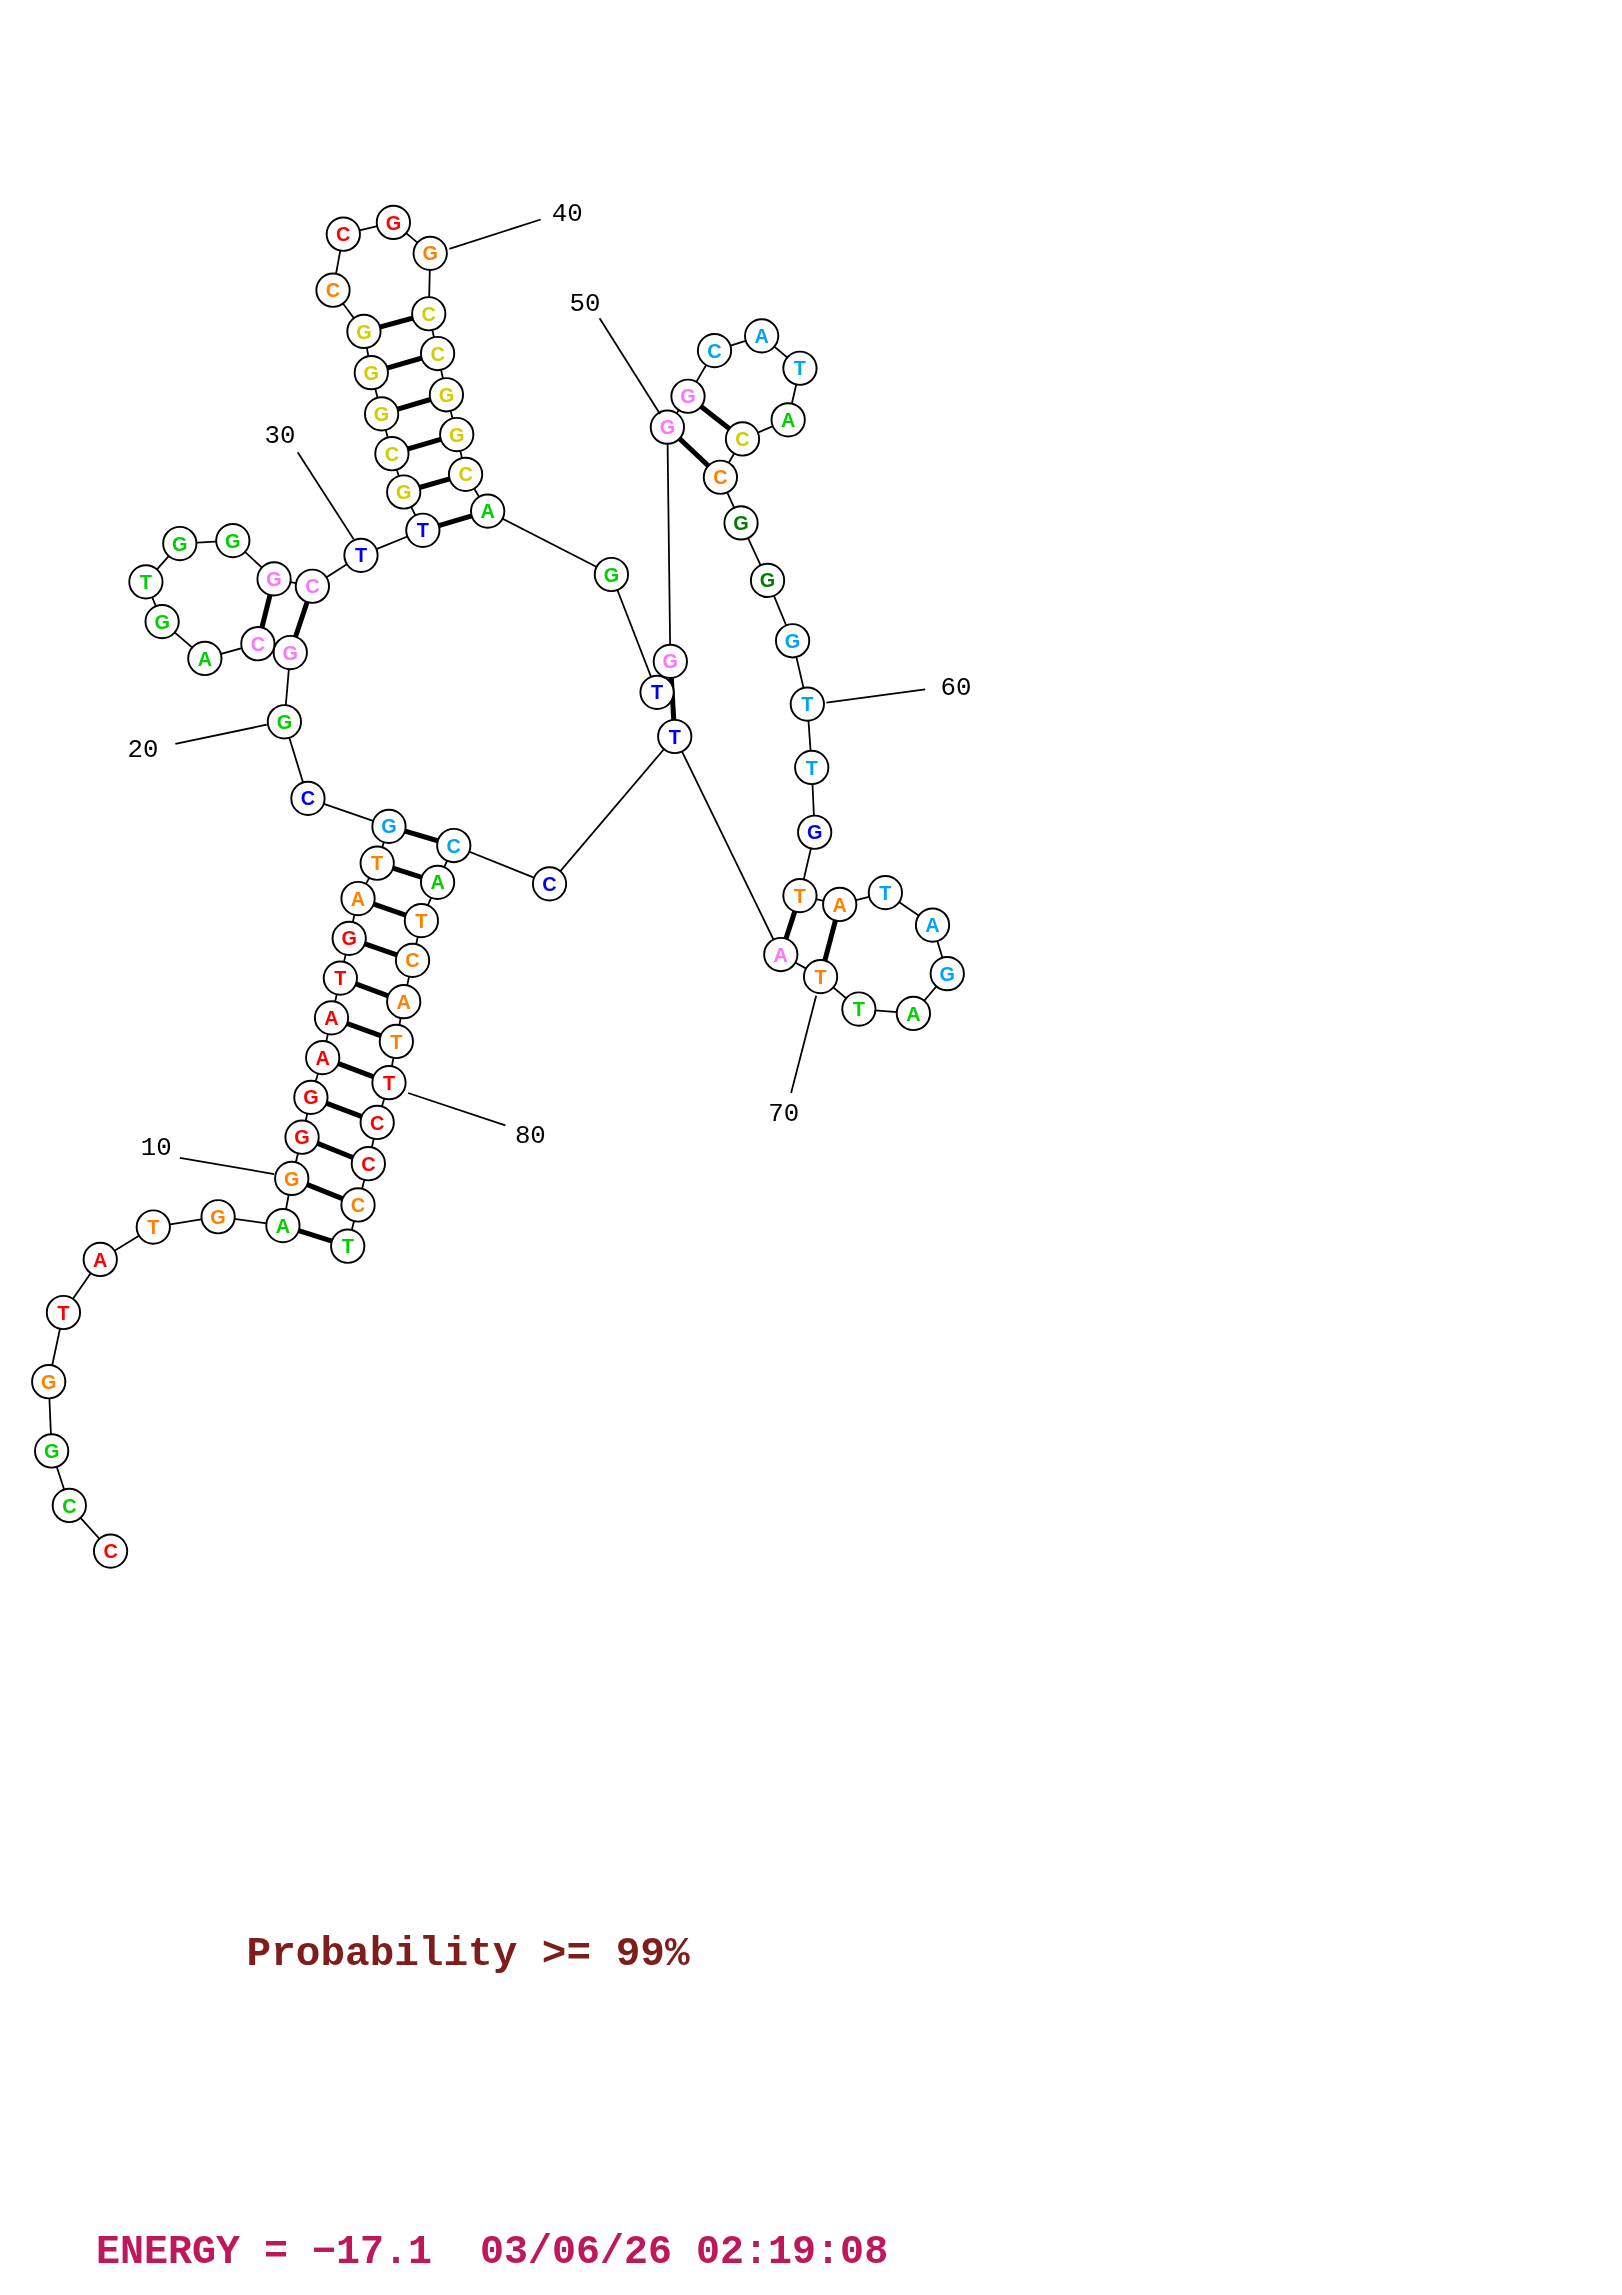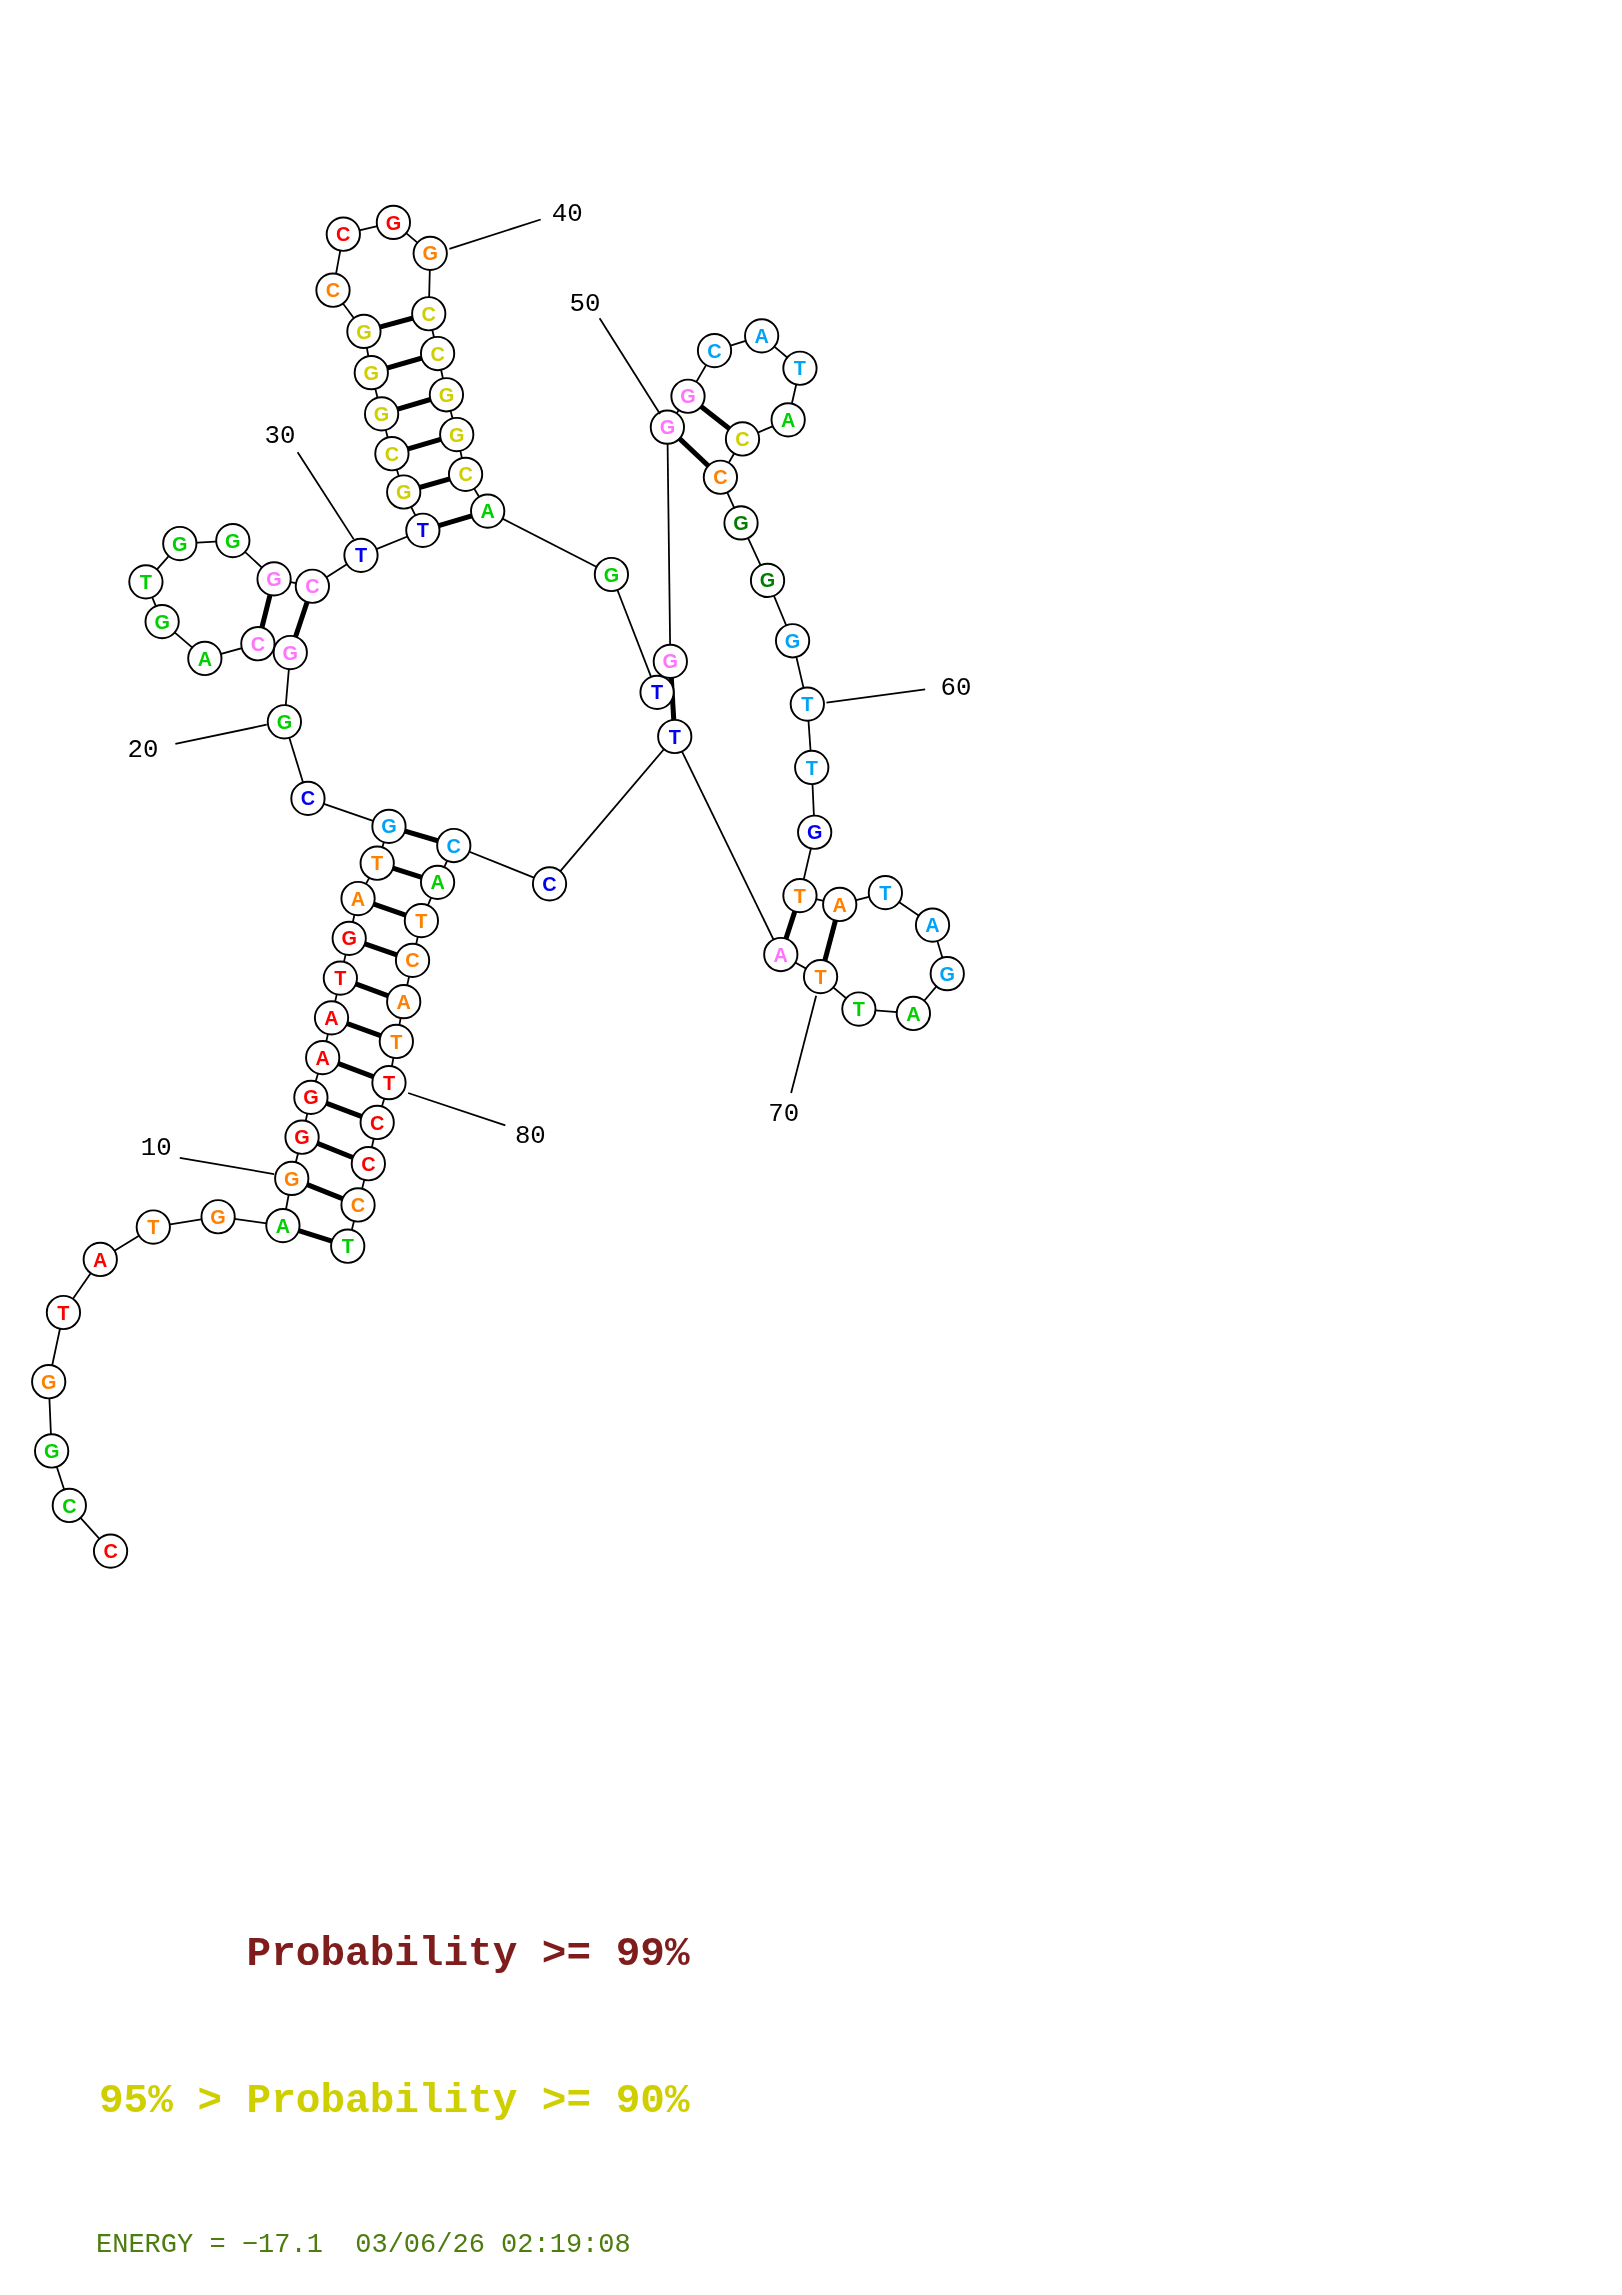"95% > Probability >= 90%" div.legend-row { html: <div>95% &gt; Probability &gt;= 90%</div> -> none }
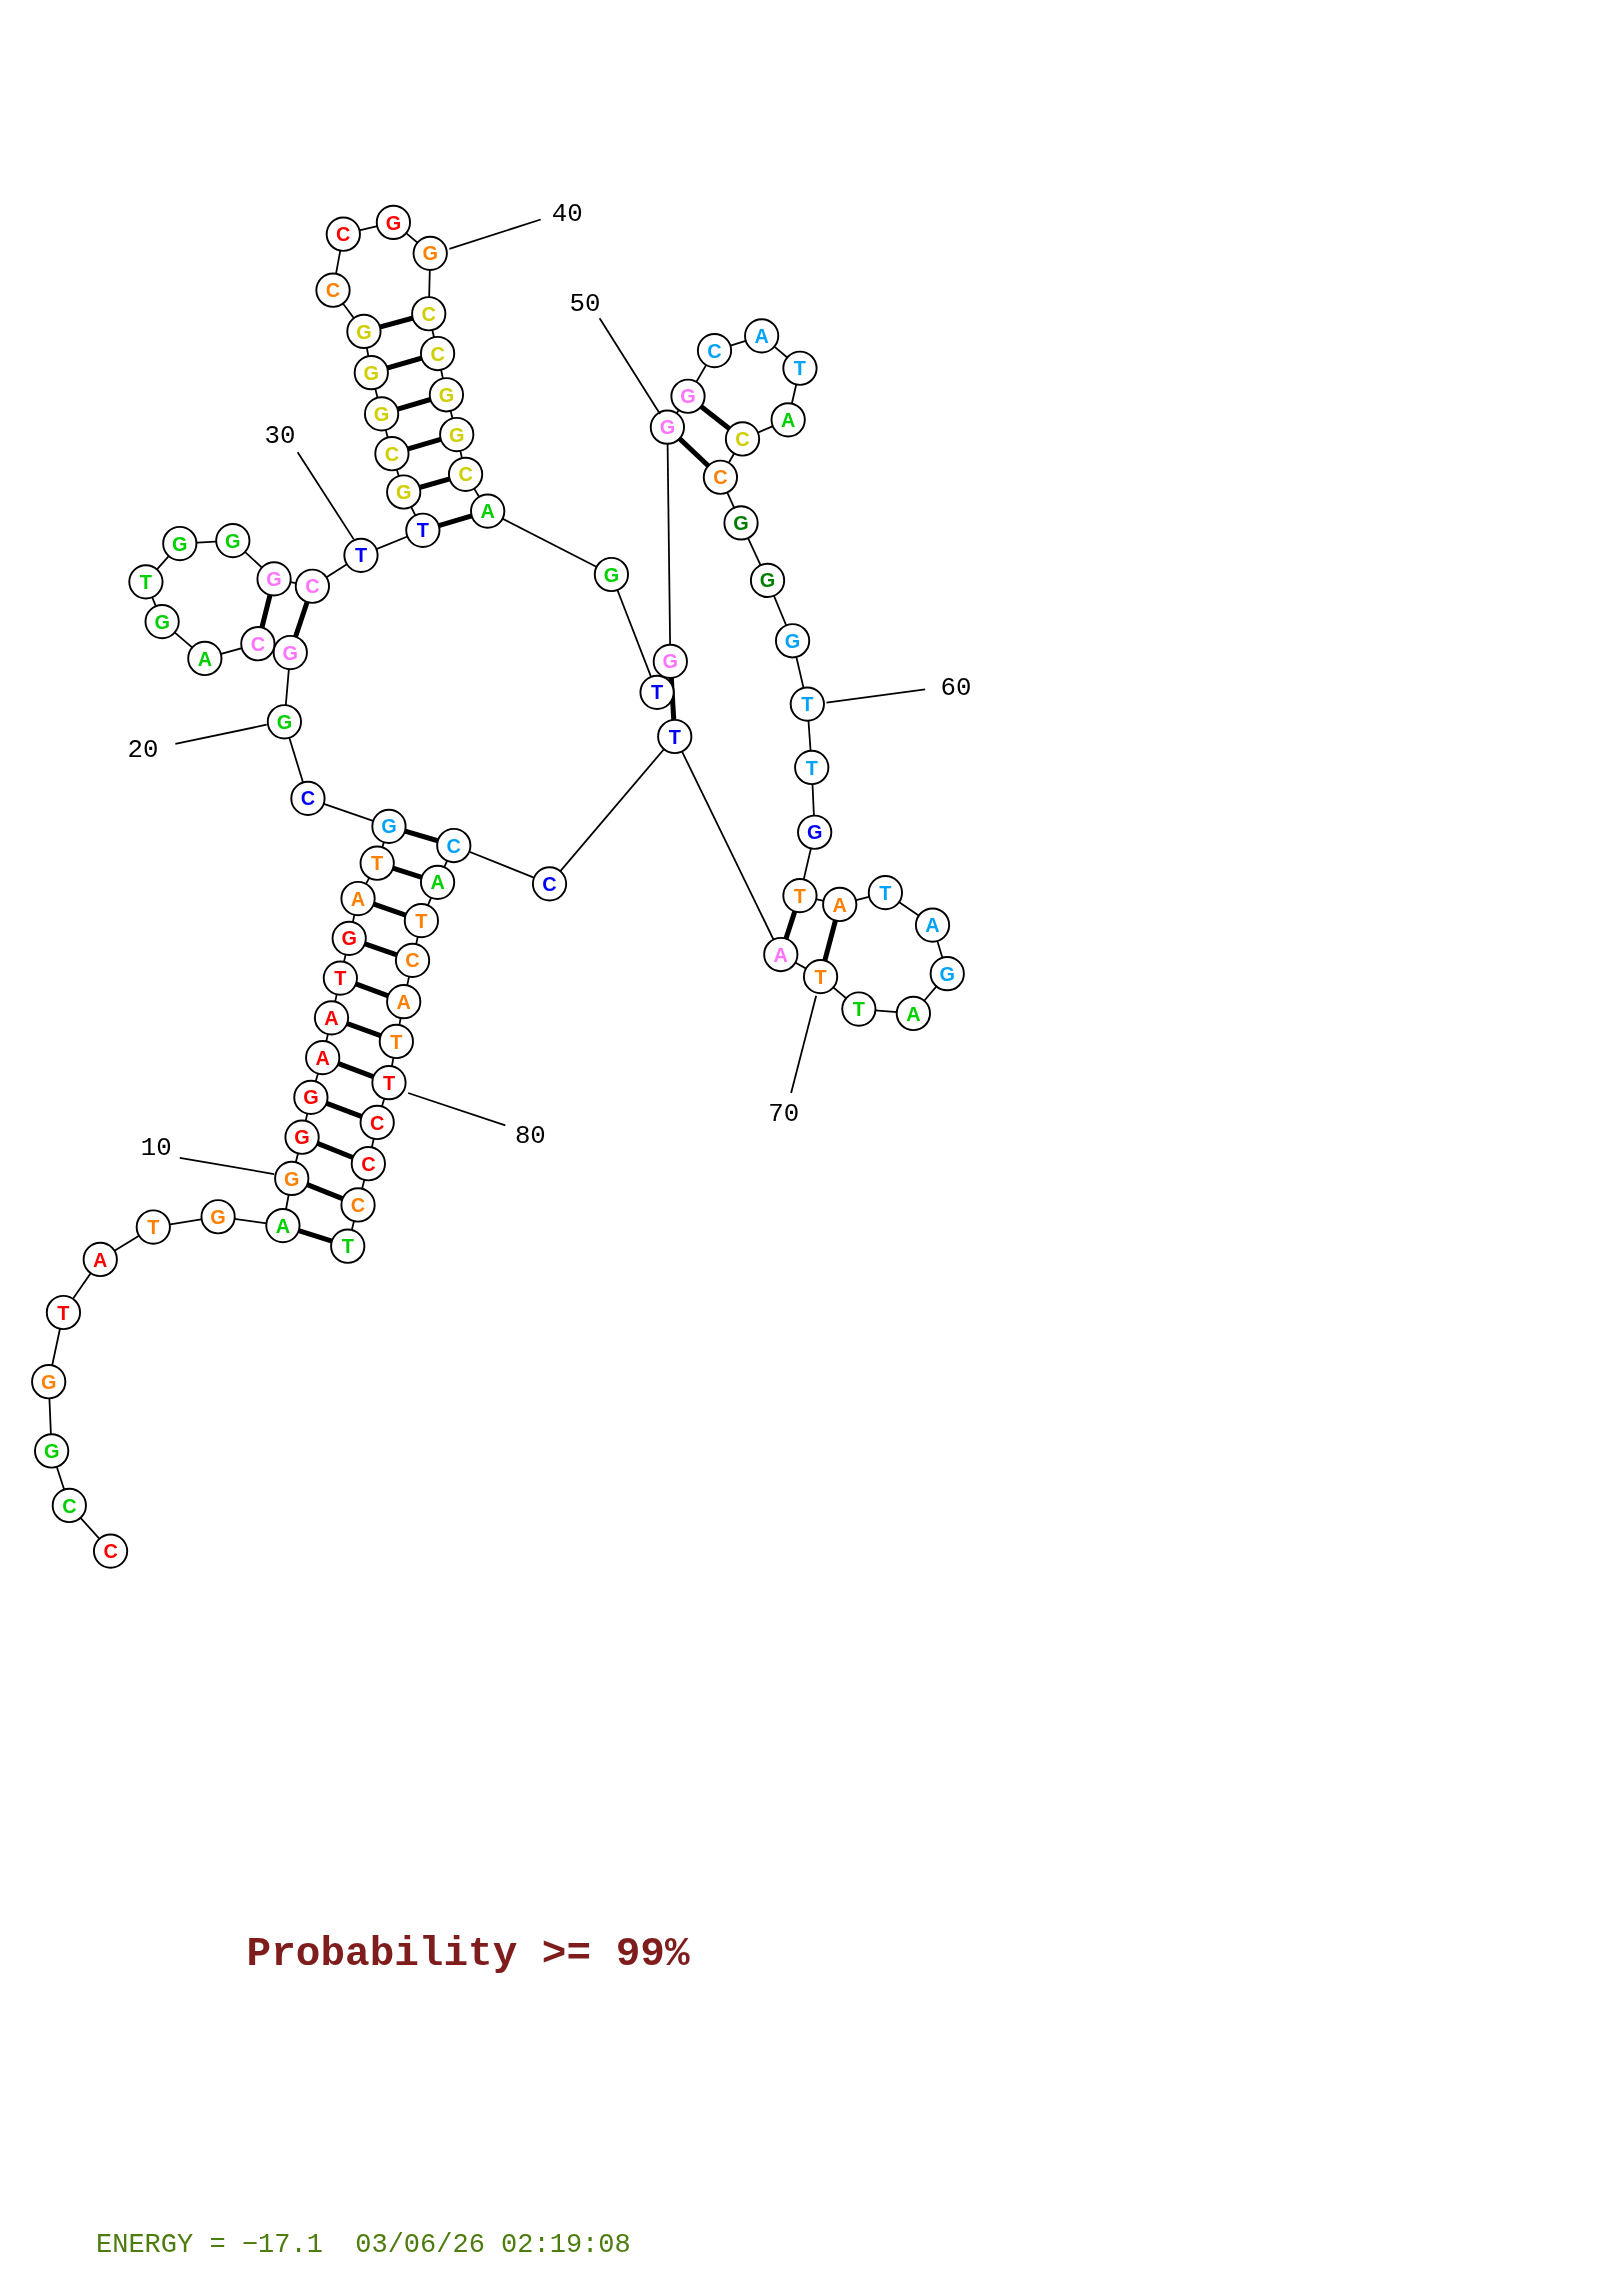"ENERGY = −17.1 03/06/26 02:19:08" .energy { color: #4d7c0f -> #be185d; font-size: 27px -> 40px; font-weight: normal -> bold }
